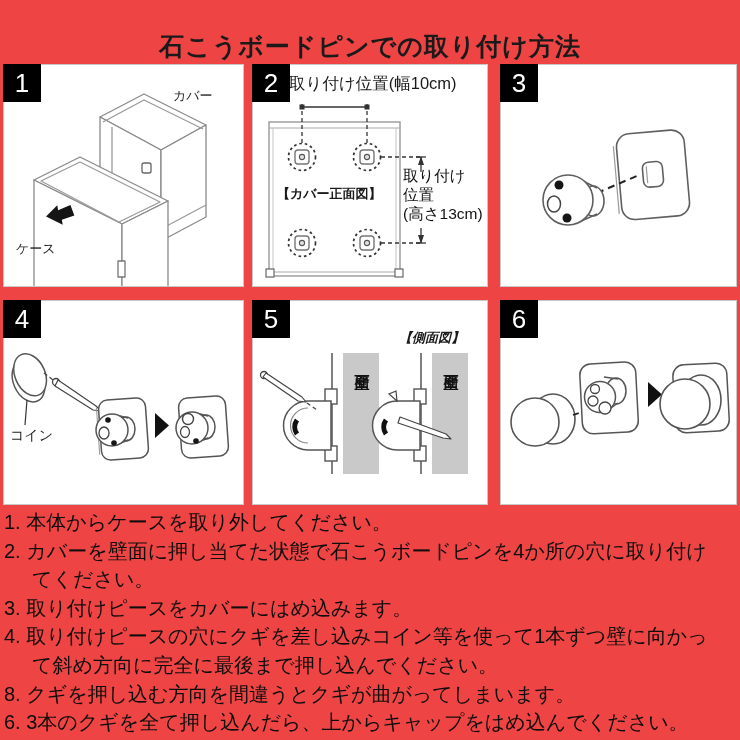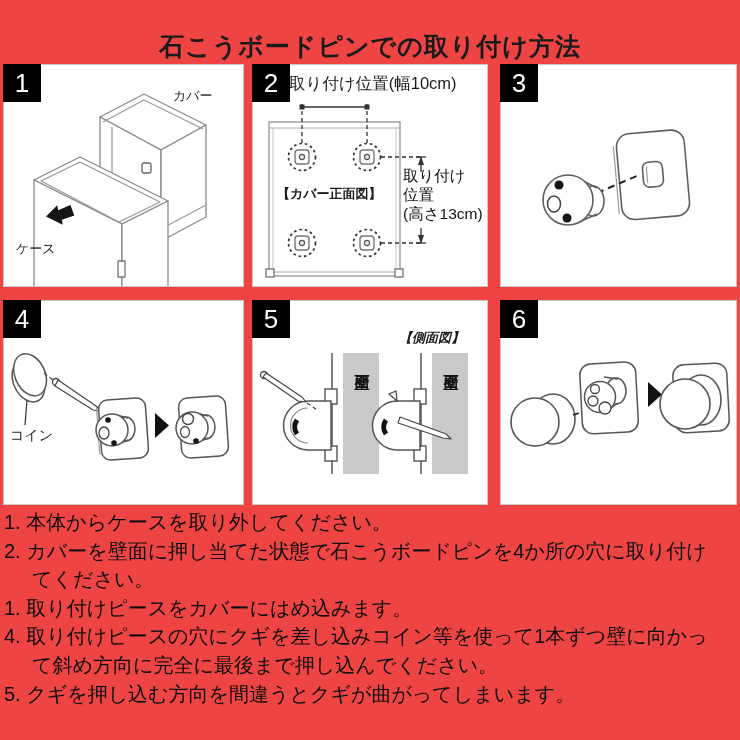"1. 取り付けピースをカバーにはめ込みます。" div.ins { text: 1 -> 3 }
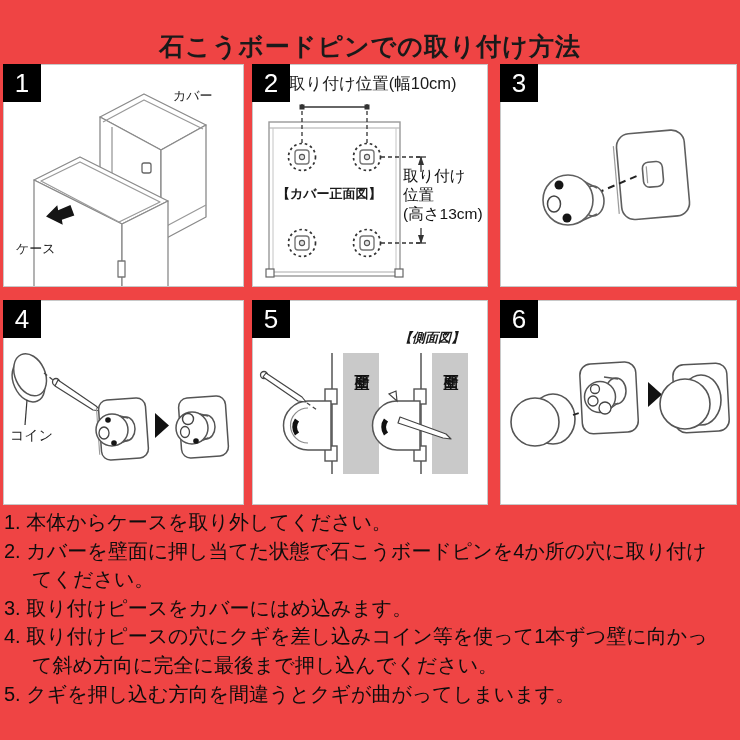"5. クギを押し込む方向を間違うとクギが曲がってしまいます。" div.ins { text: 5 -> 8 }
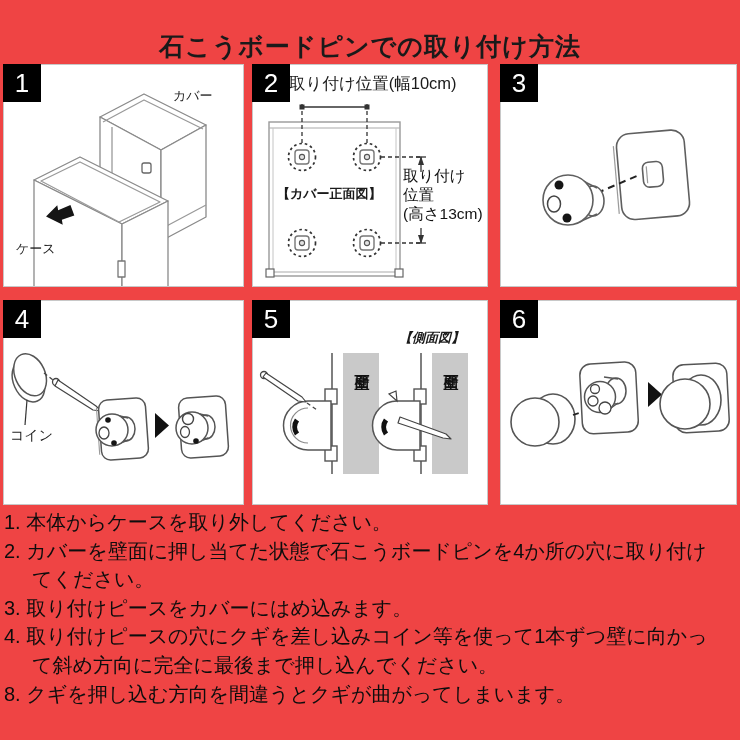"6. 3本のクギを全て押し込んだら、上からキャップをはめ込んでください。" div.ins { html: none -> <div>6. 3本のクギを全て押し込んだら、上からキャップをはめ込んでください。</div> }
